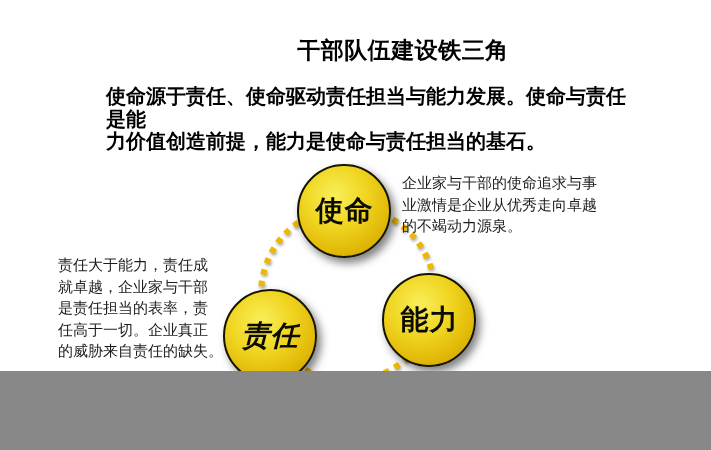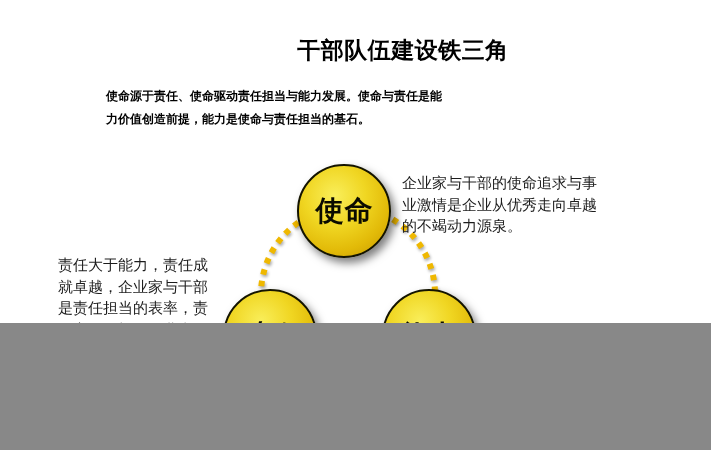"干部队伍建设铁三角" .slide { height: 323px -> 371px }
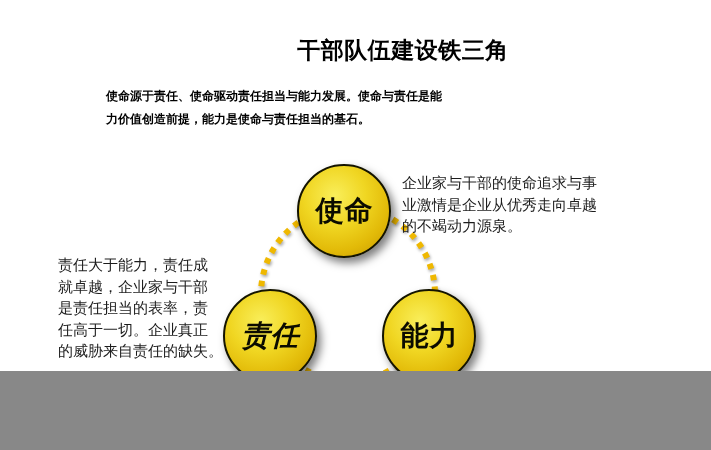"使命源于责任、使命驱动责任担当与能力发展。使命与责任是能" .slide-subtitle { font-size: 12px -> 20px }
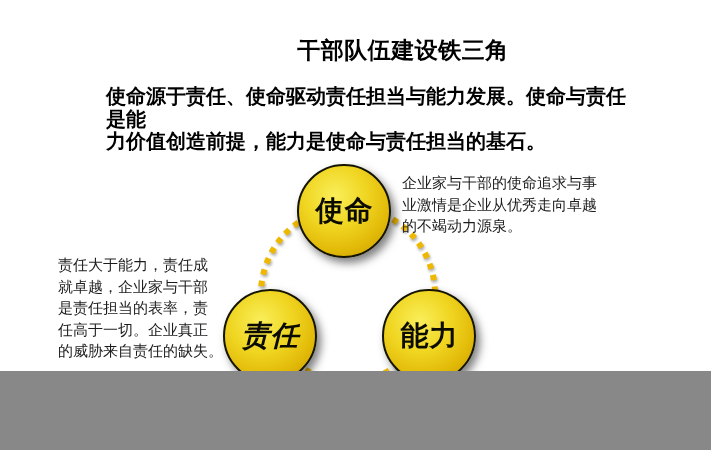"能力" .node-capability { top: 289px -> 273px }
